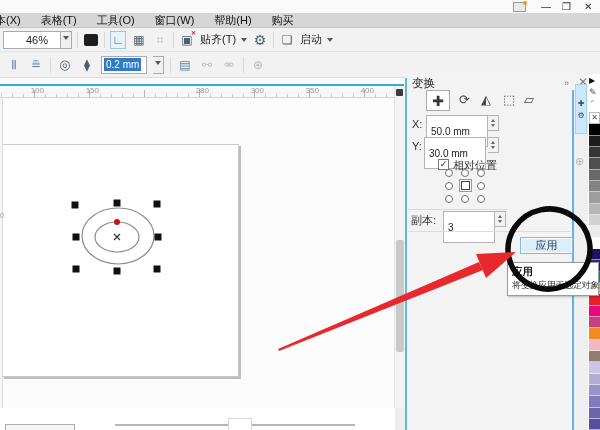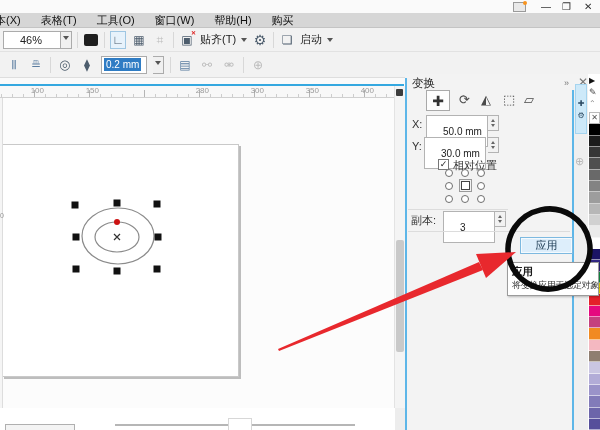"46%" .combo { padding-left: 16px -> 22px }
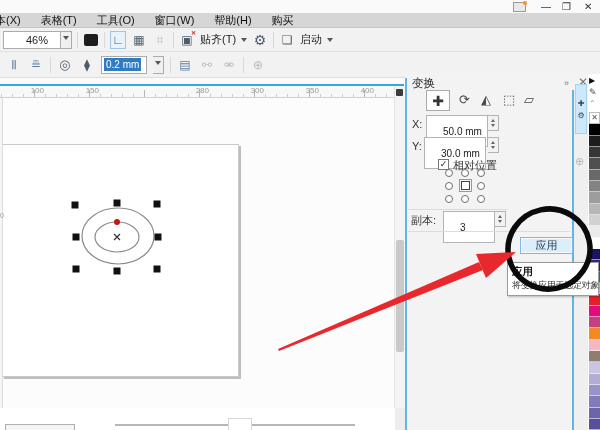"50.0 mm" .dk-field { padding-left: 16px -> 4px }
